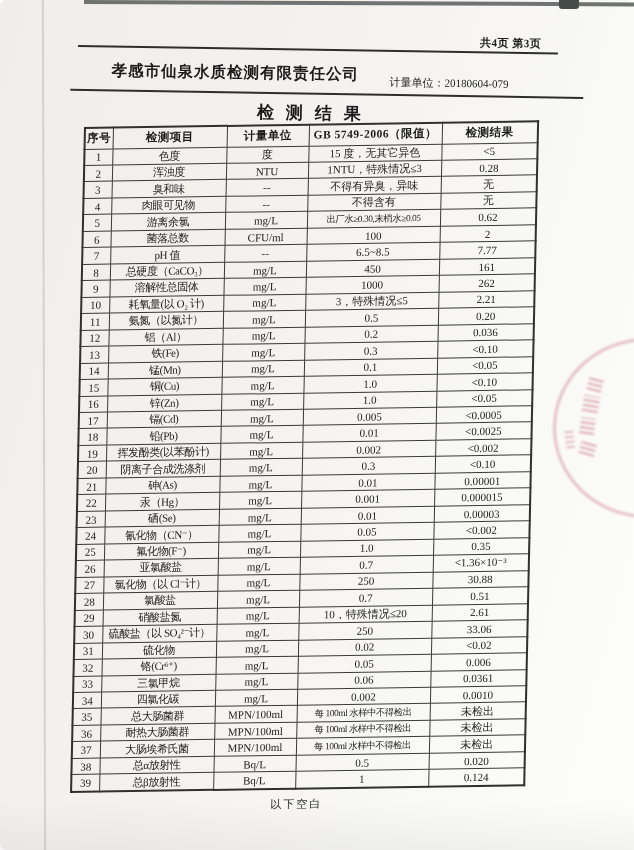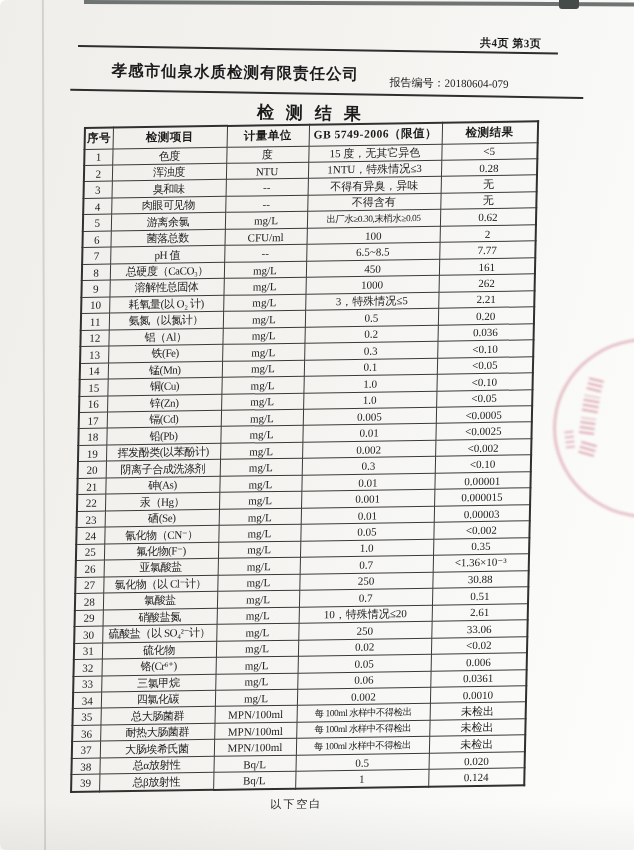"报告编号：" span { text: 报告编号 -> 计量单位 }
